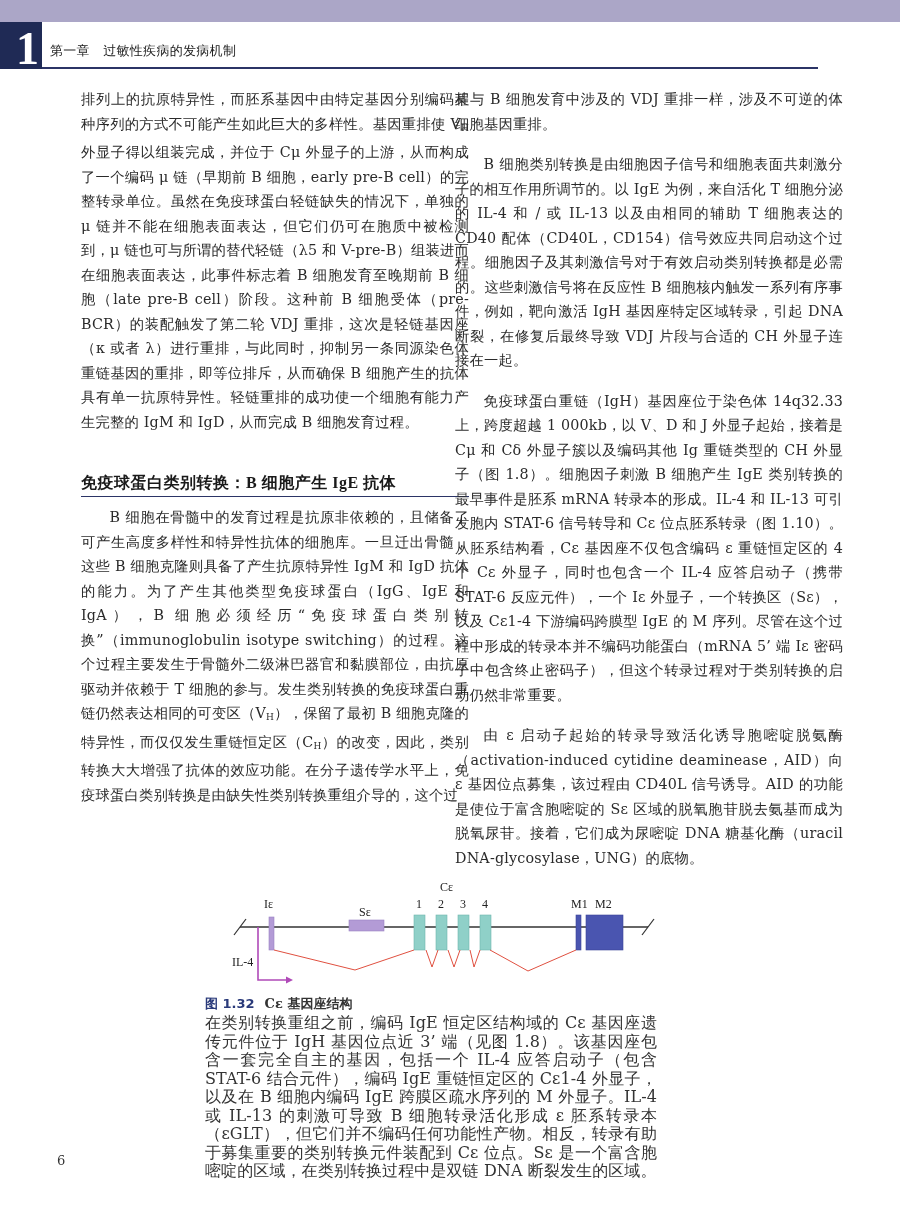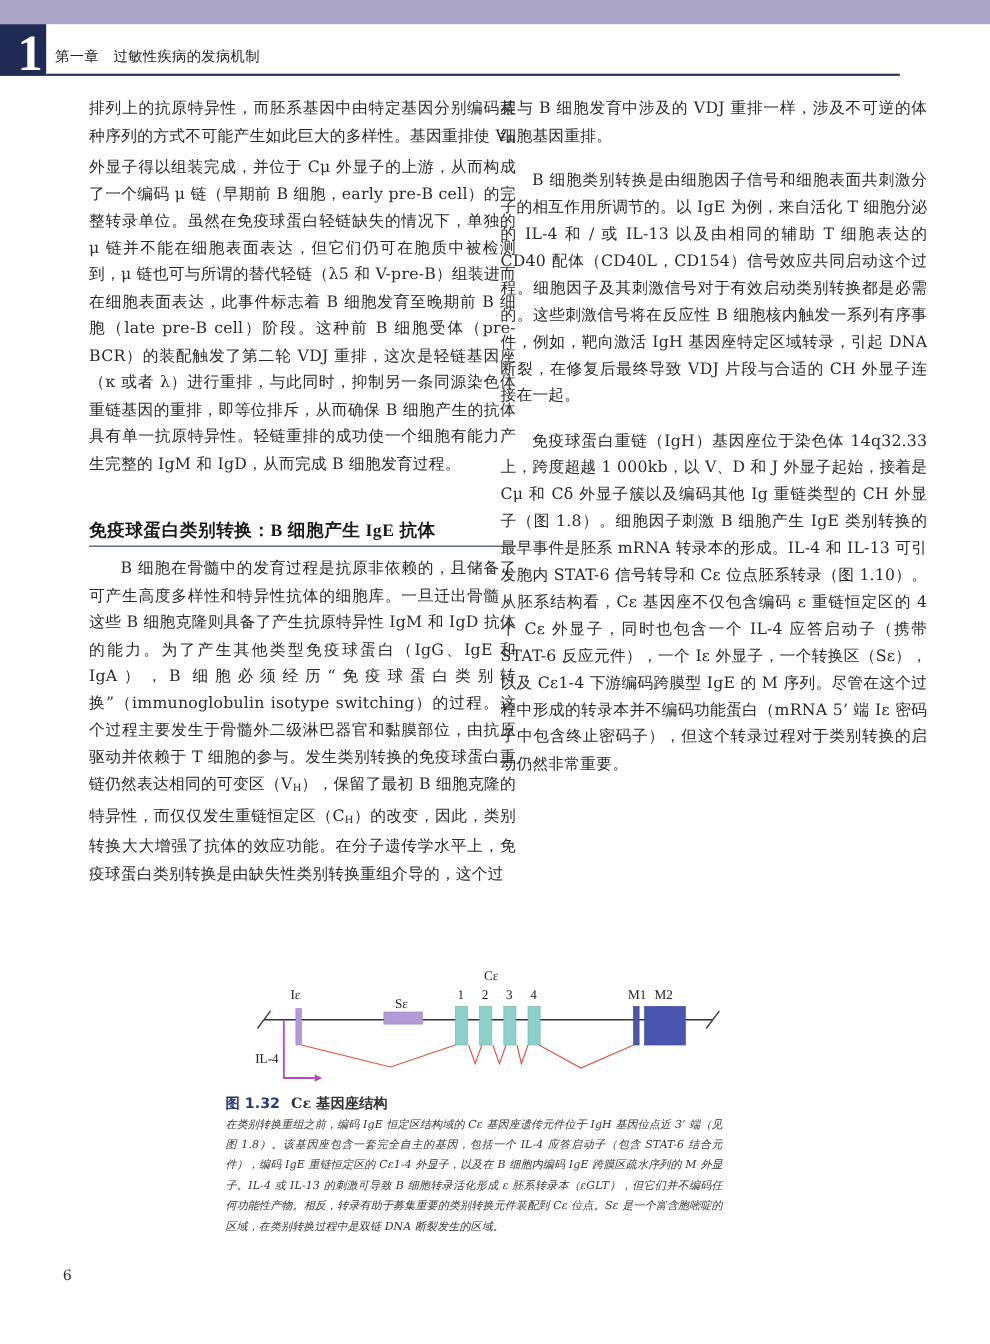"由 ε" p.para { html: none -> <p>由 ε 启动子起始的转录导致活化诱导胞嘧啶脱氨酶（activation-induced cytidine deaminease，AID）向 ε 基因位点募集，该过程由 CD40L 信号诱导。AID 的功能是使位于富含胞嘧啶的 Sε 区域的脱氧胞苷脱去氨基而成为脱氧尿苷。接着，它们成为尿嘧啶 DNA 糖基化酶（uracil DNA-glycosylase，UNG）的底物。</p> }
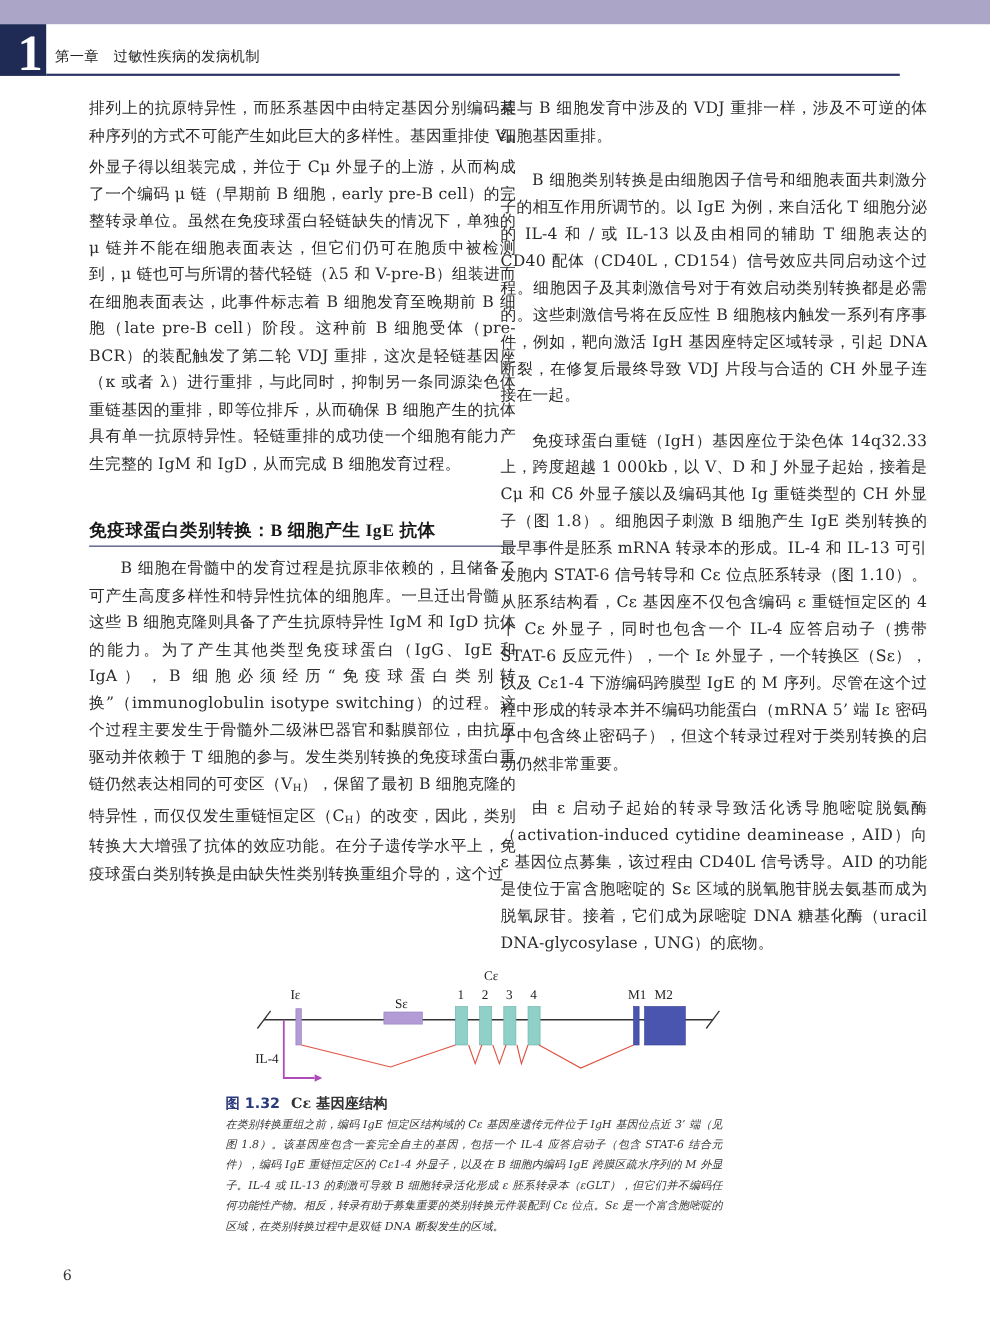"在类别转换重组之前，编码 IgE 恒定区结构域的 Cε 基因座遗传元件位于" .caption-body { font-size: 10px -> 16px; font-style: italic -> none }
